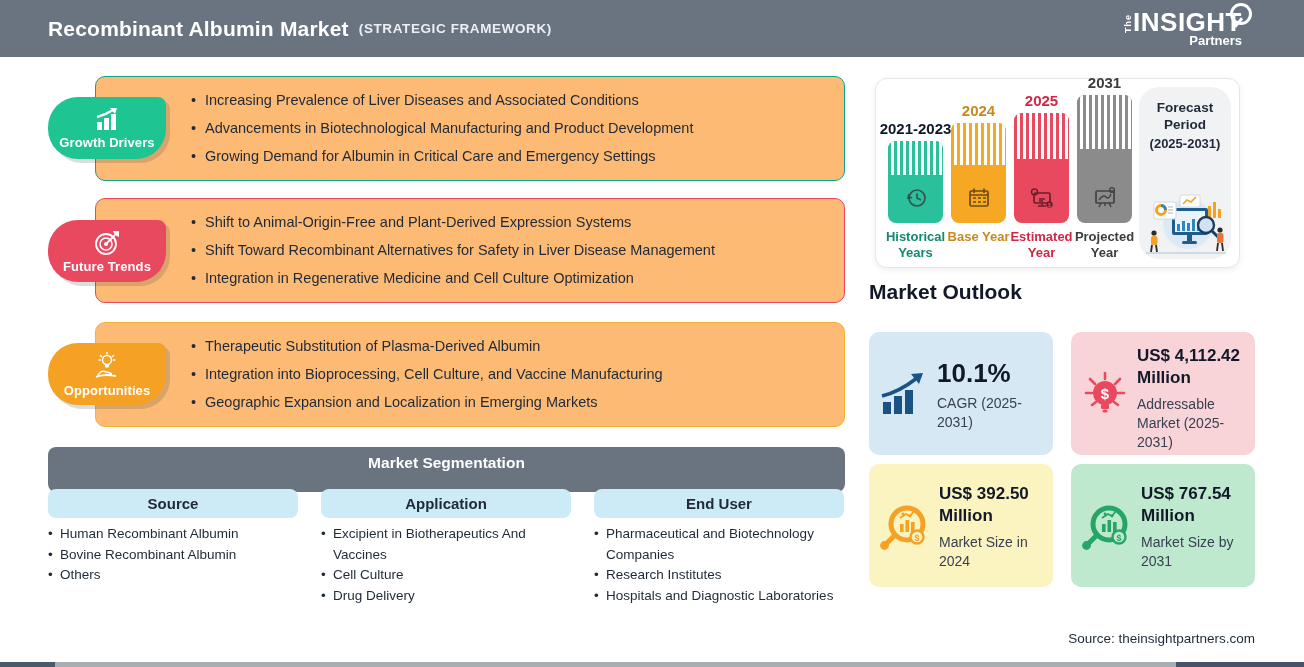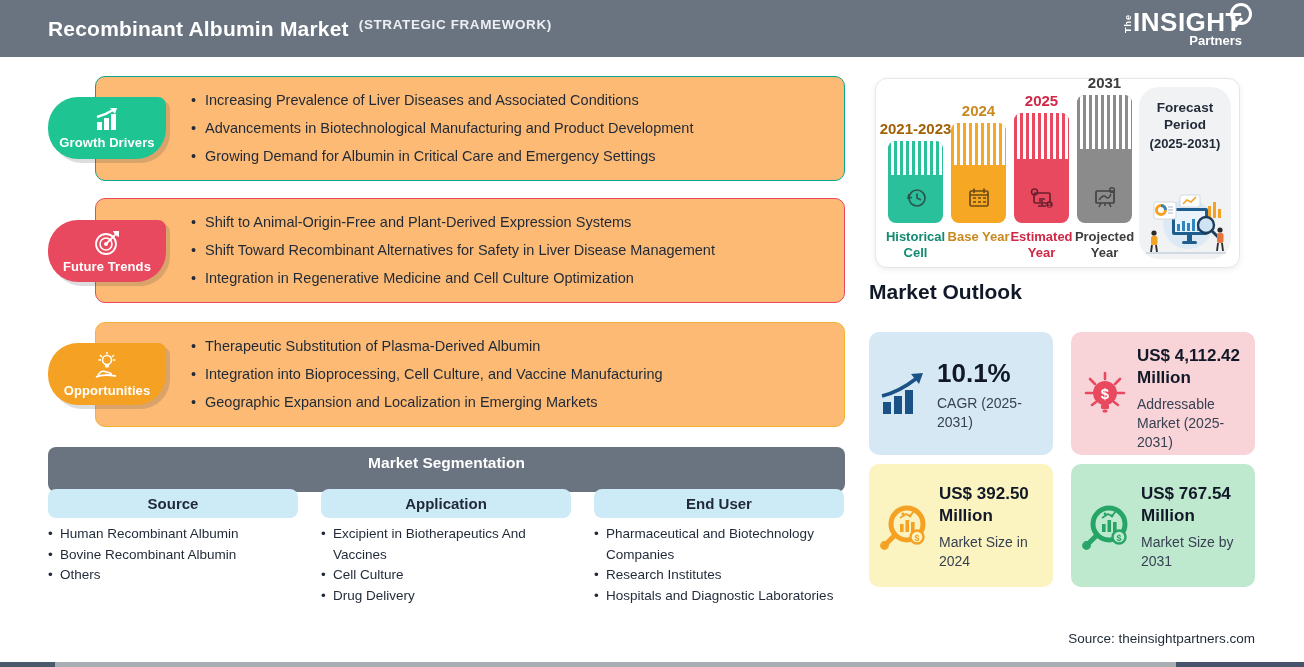"Recombinant Albumin Market" .title-wrap { align-items: flex-start -> center }
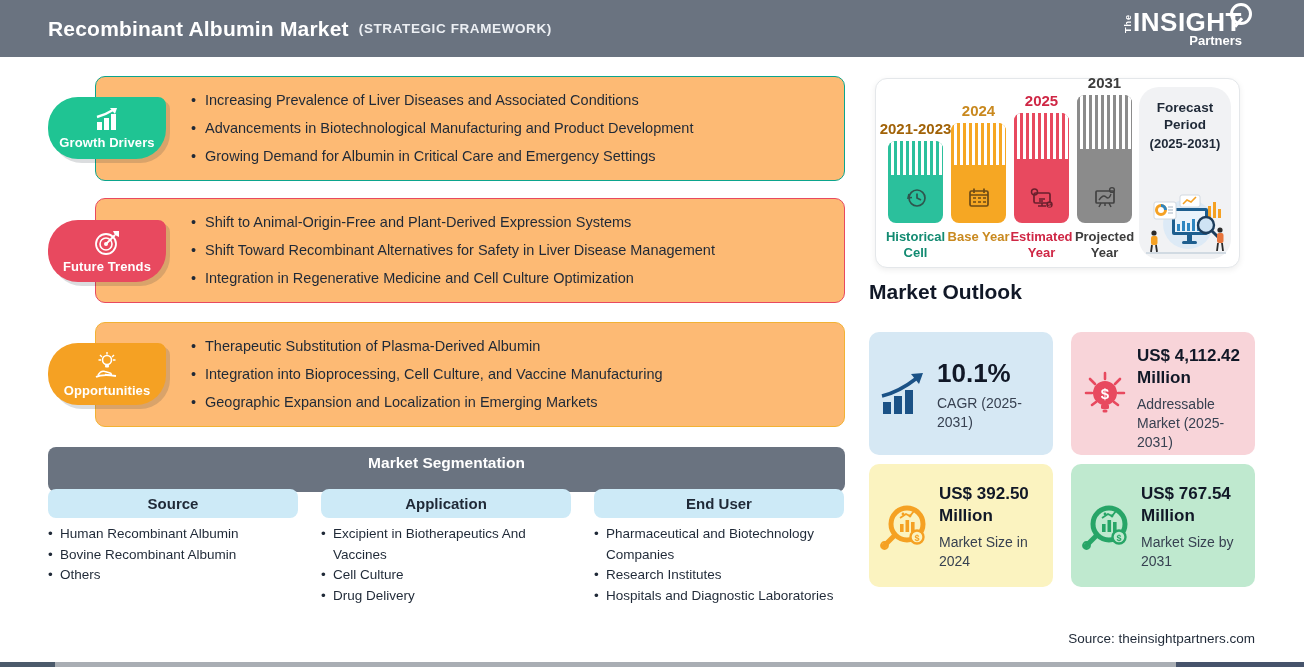"2021-2023" div.tl-year { color: #a16207 -> #0f172a }
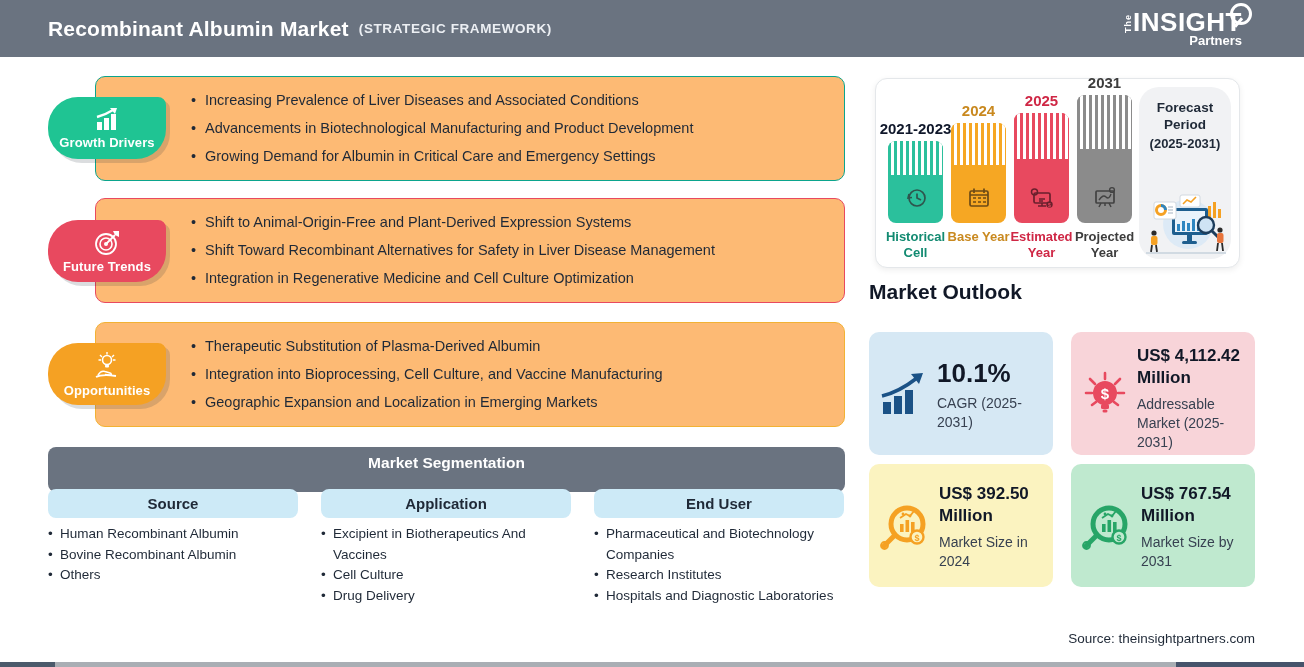"Historical Cell" div.tl-caption { text: Cell -> Years }
